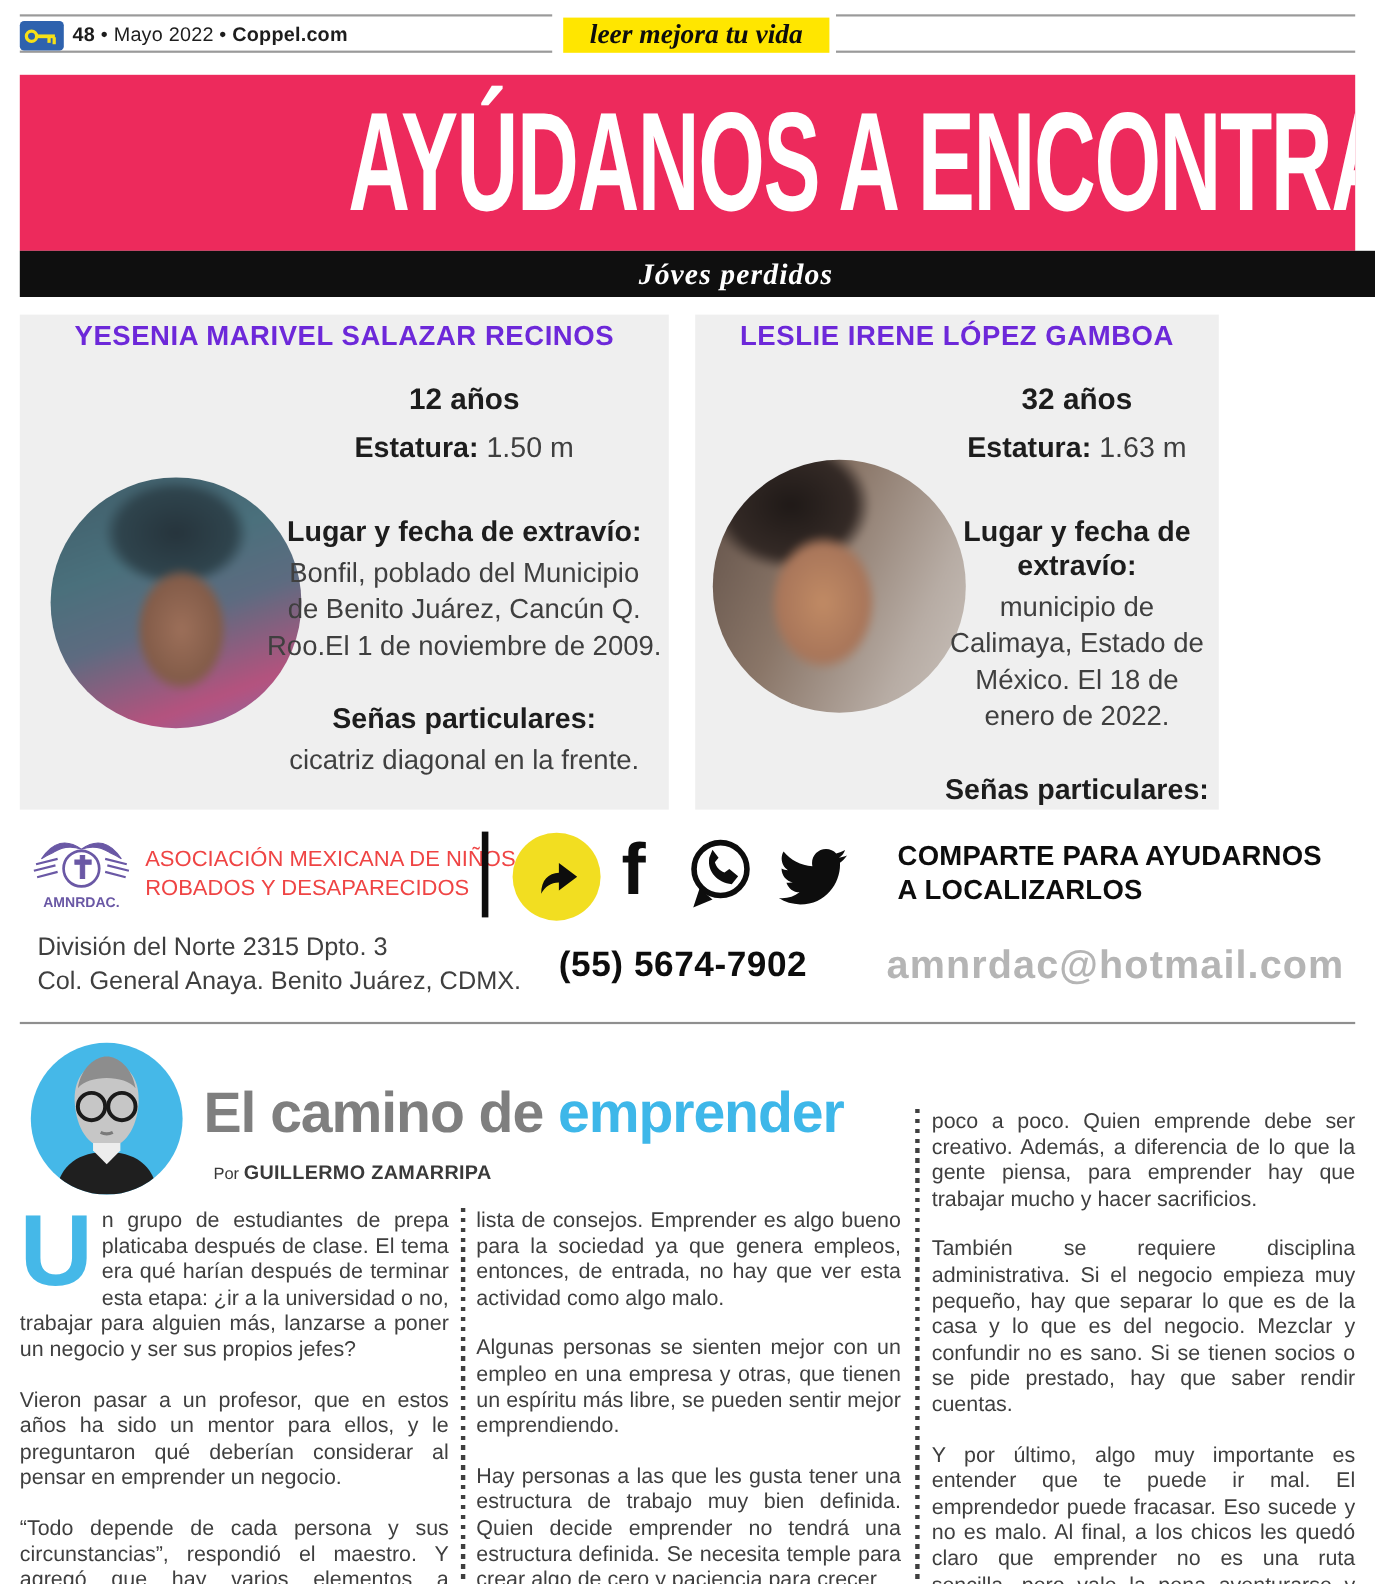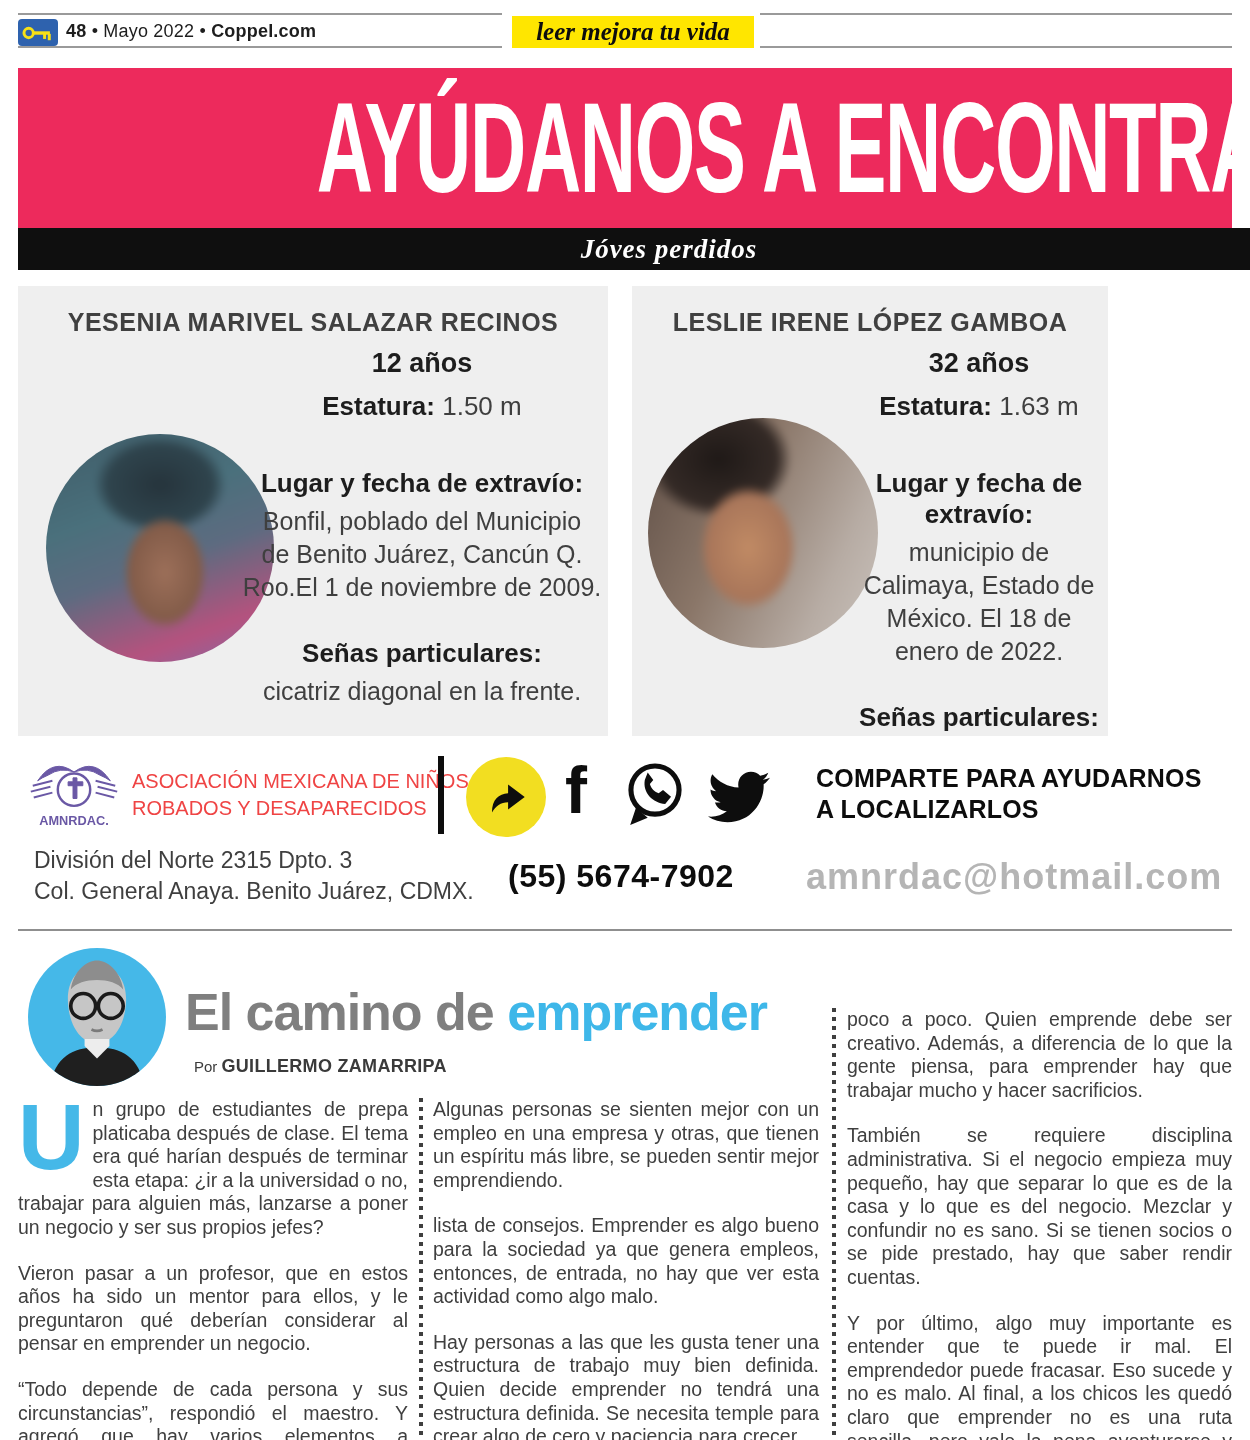"YESENIA MARIVEL SALAZAR RECINOS" .card-title { color: #404040 -> #6d28d9; margin-top: 22px -> 6px }
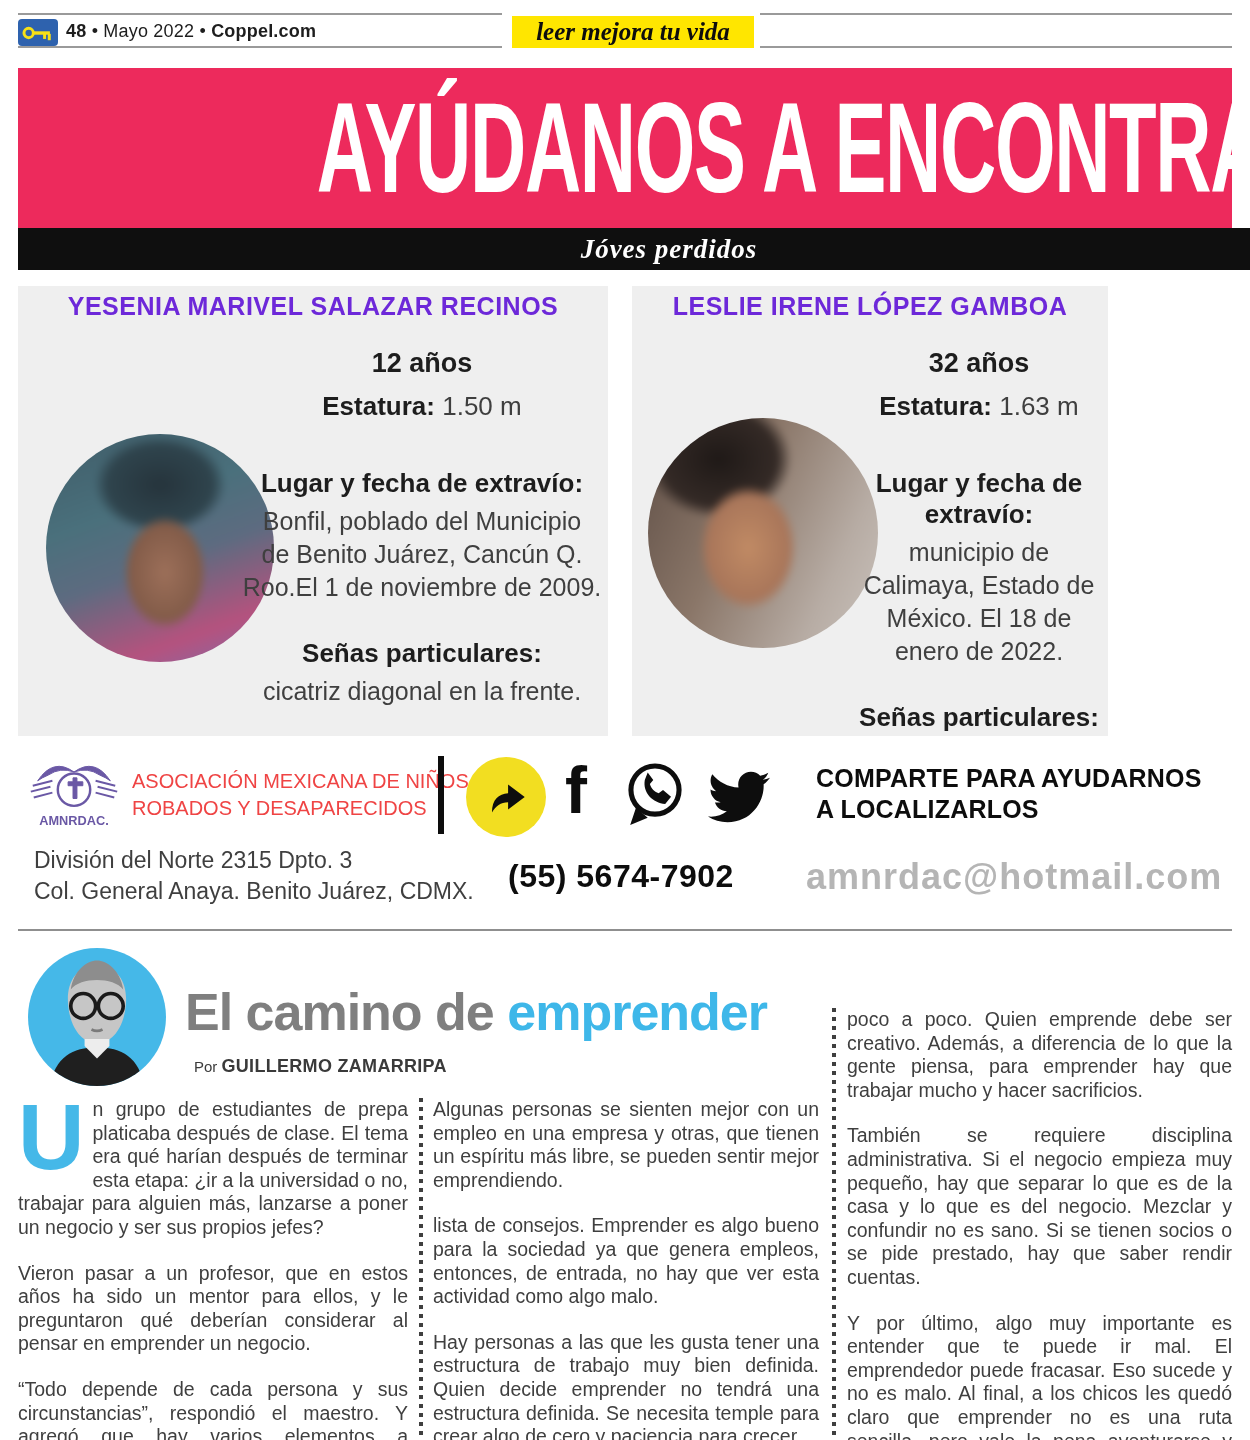"Algunas personas se sienten mejor" p { order: before "lista de consejos. Emprender es" -> after "lista de consejos. Emprender es" }
